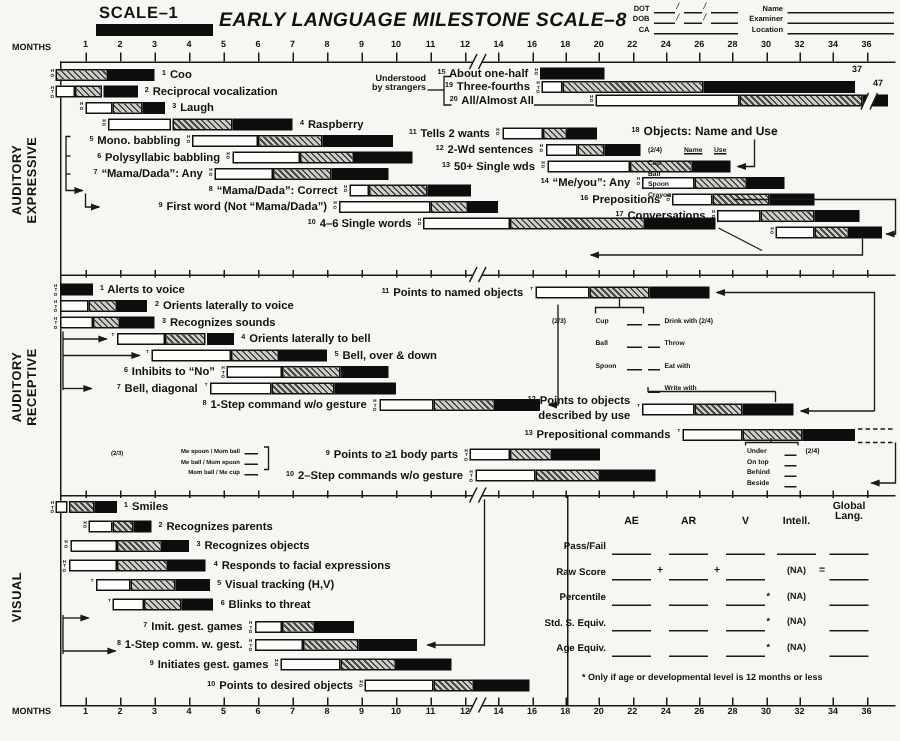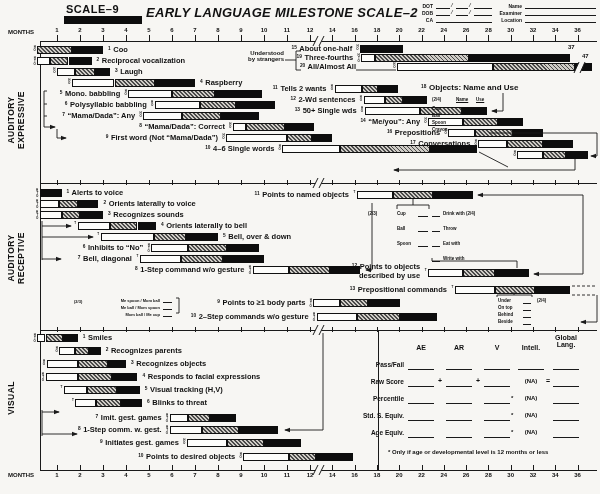"SCALE–9" div.logo-sub { text: 9 -> 1 }
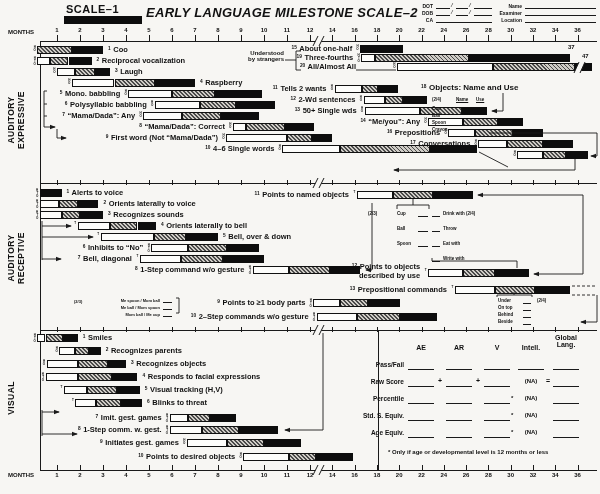"EARLY LANGUAGE MILESTONE SCALE–2" div.title { text: 2 -> 8 }
